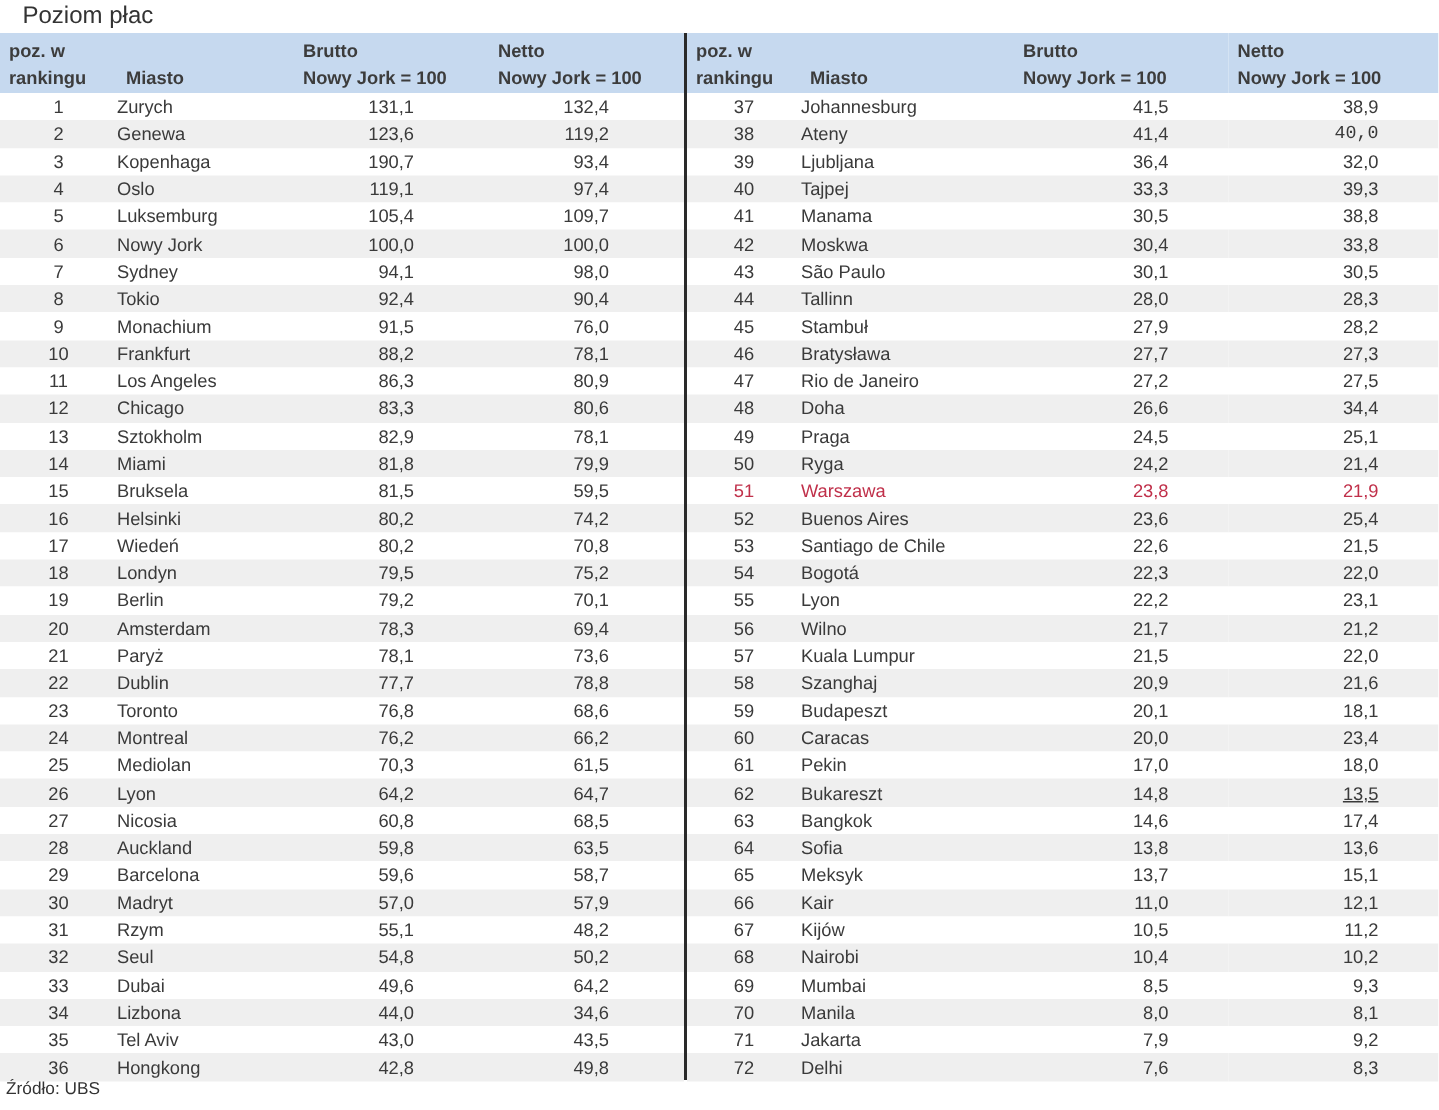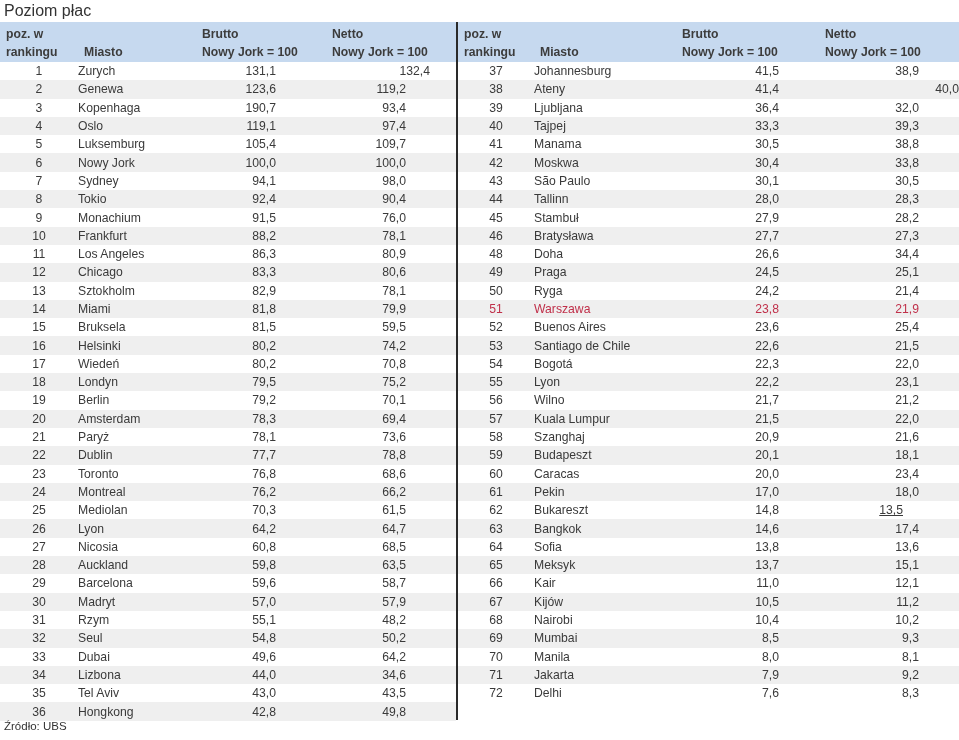"Poziom płac" .title { left: 4px -> 15px }
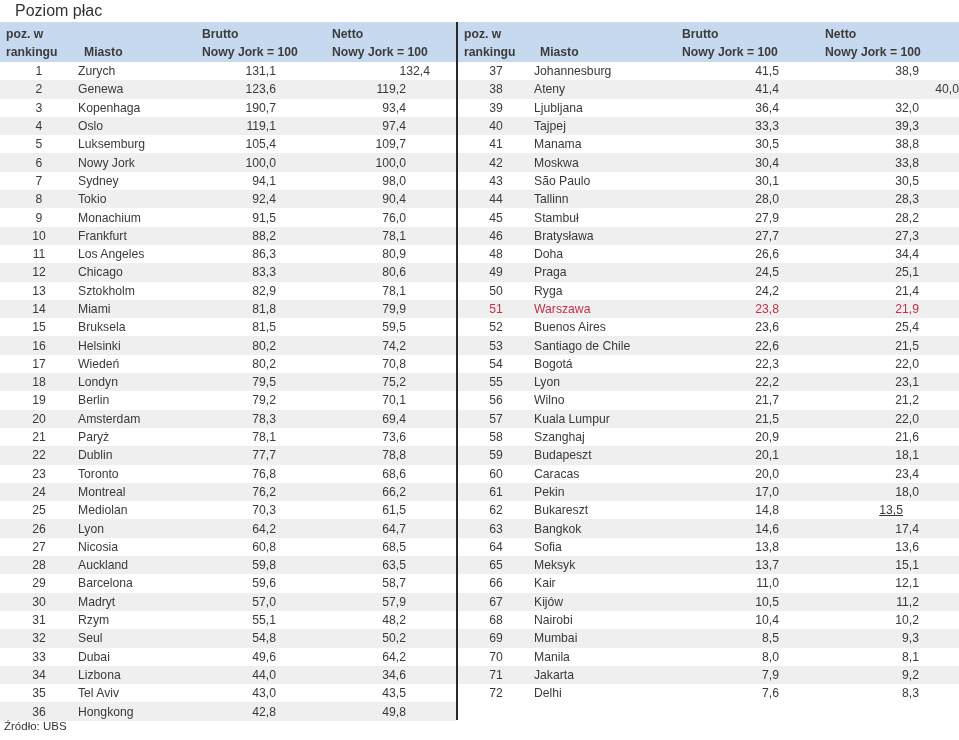"132,4" td.c-num { padding-right: 26px -> 50px }
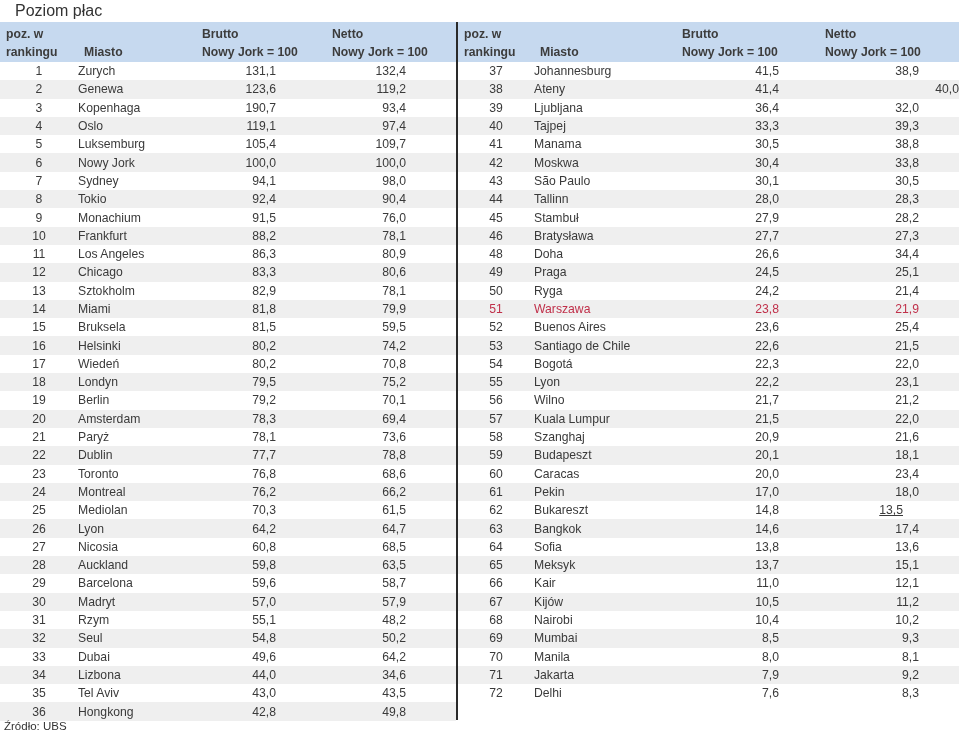"40,0" td.c-num { font-family: none -> Liberation Mono, monospace; padding-right: none -> 40px }
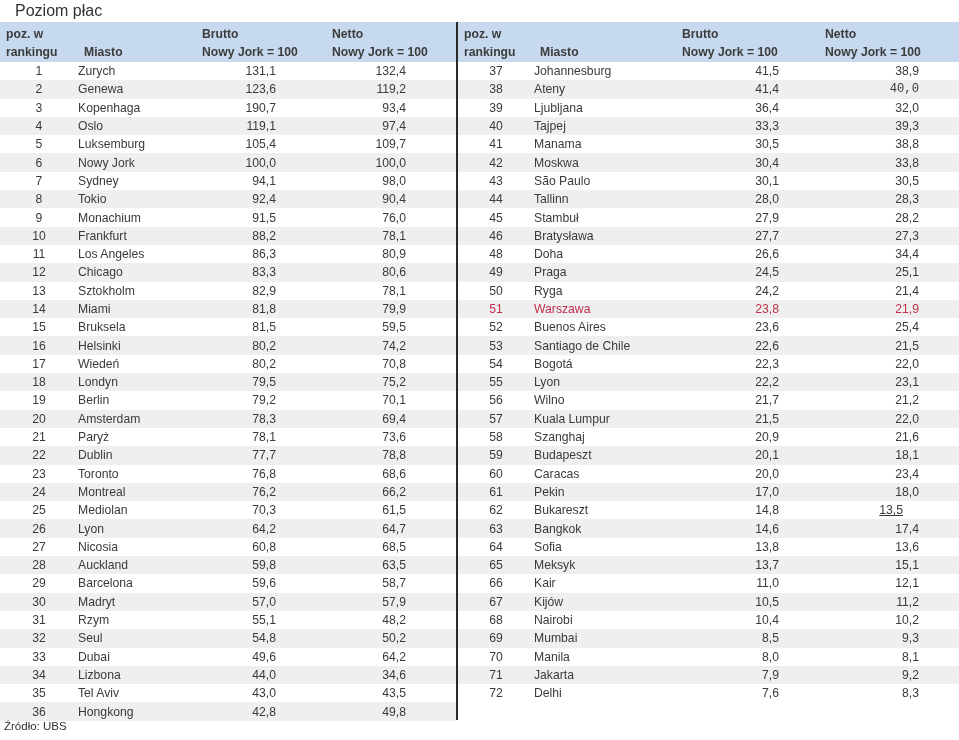"47" tr { html: none -> <tr> <td>47</td> <td>Rio de Janeiro</td> <td>27,2</td> <td>27,5</td> </tr> }
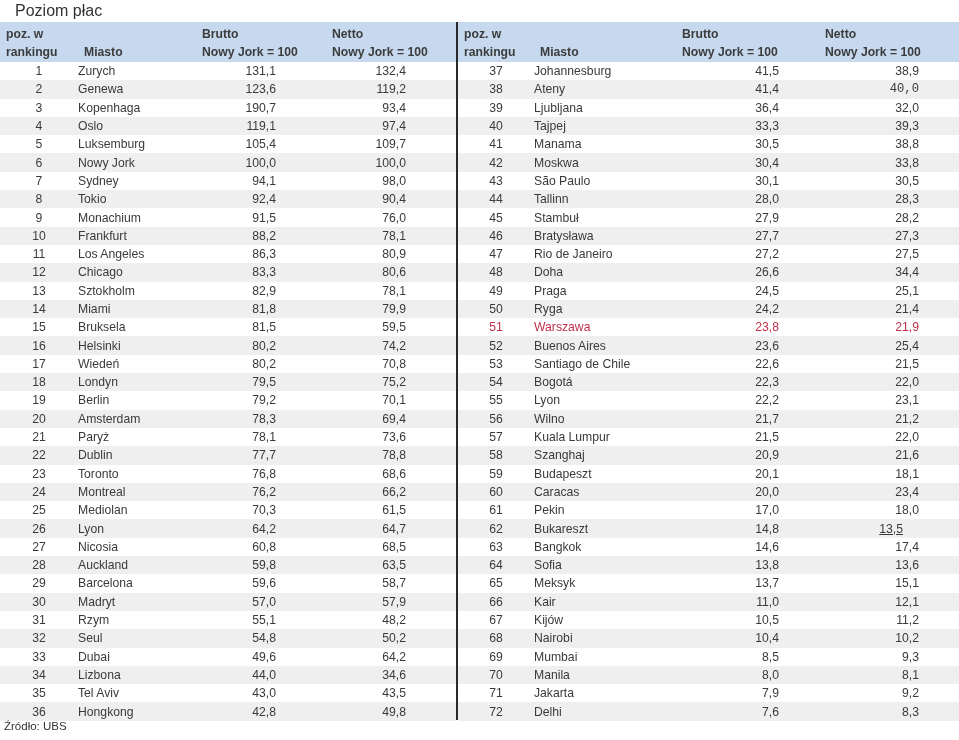"13,5" td.c-num { padding-right: 56px -> 40px }
